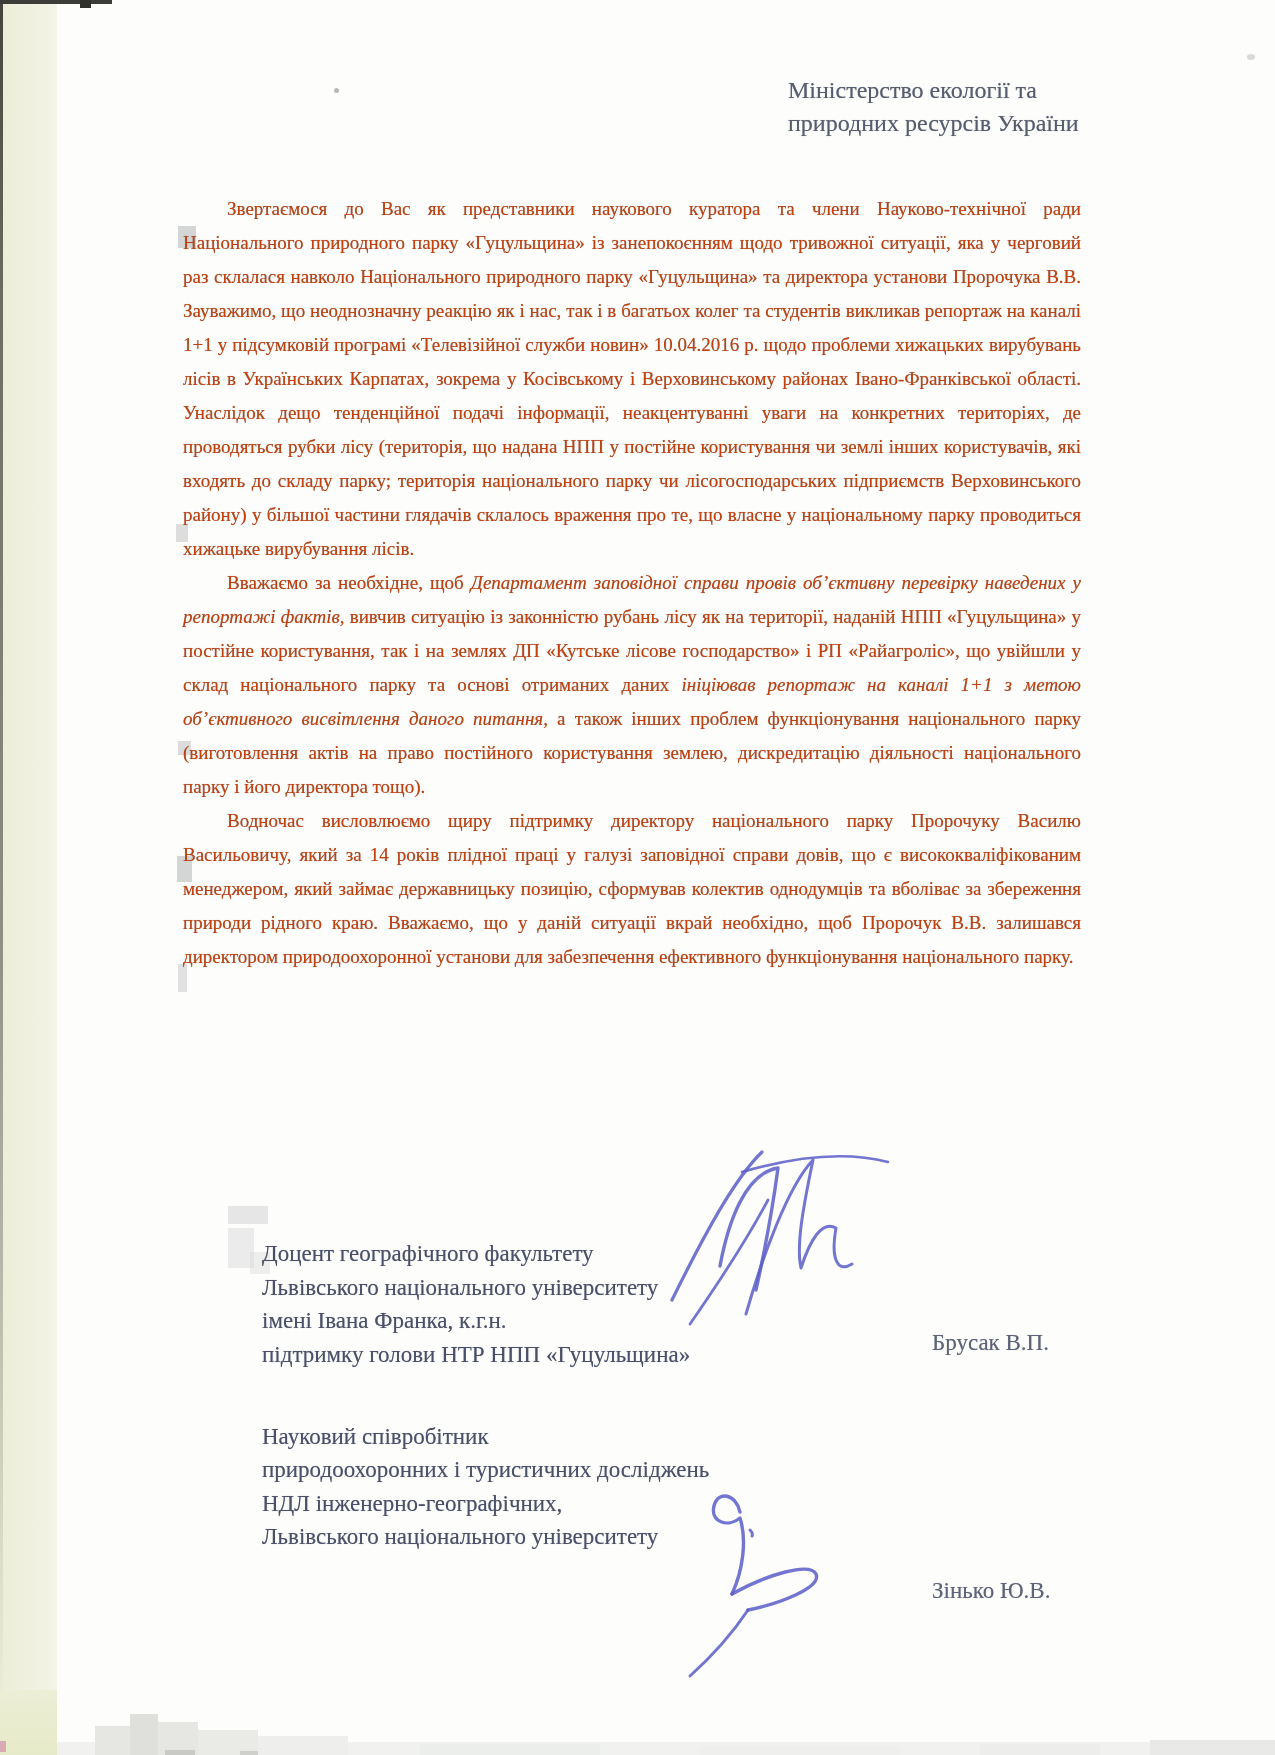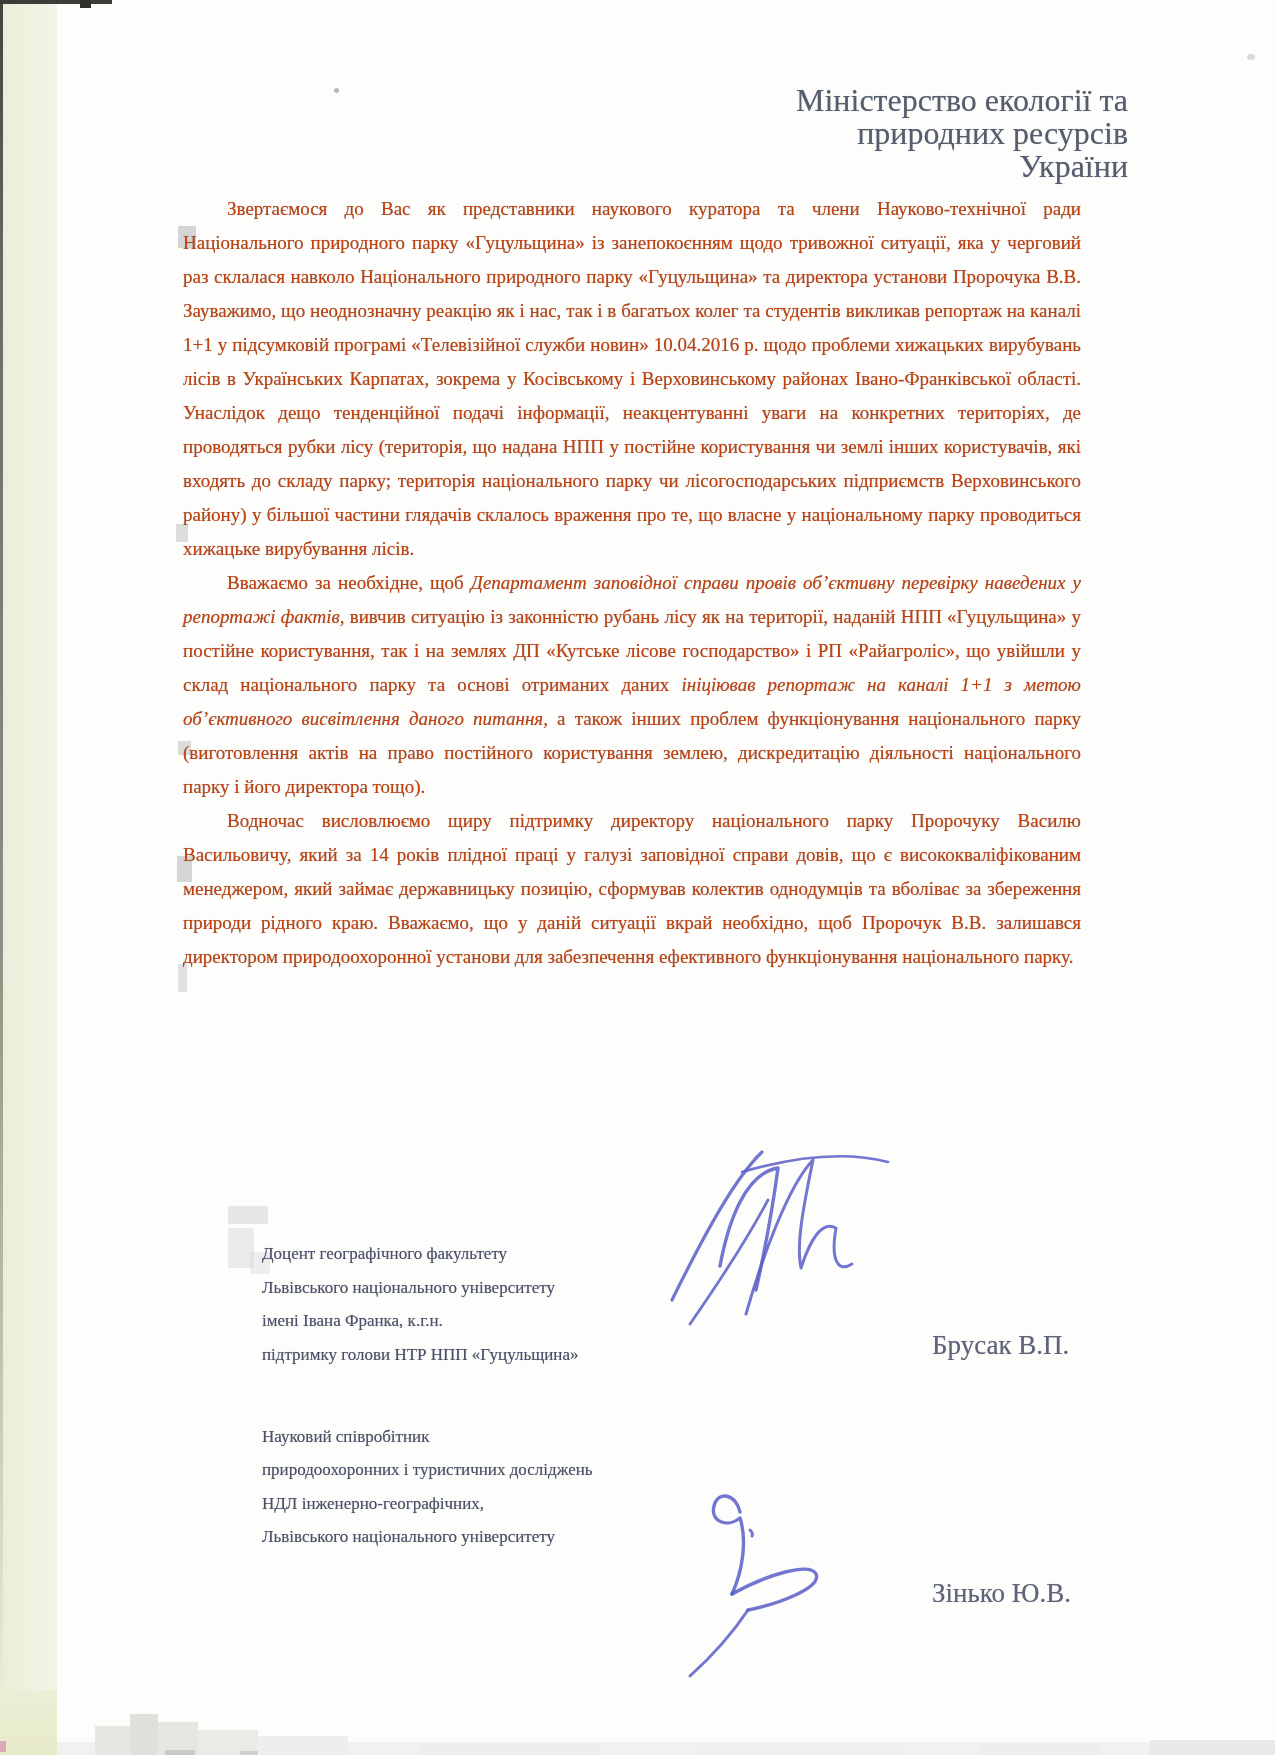"Міністерство екології та" .recipient { font-size: 32px -> 24px; text-align: right -> none; top: 84px -> 74px }
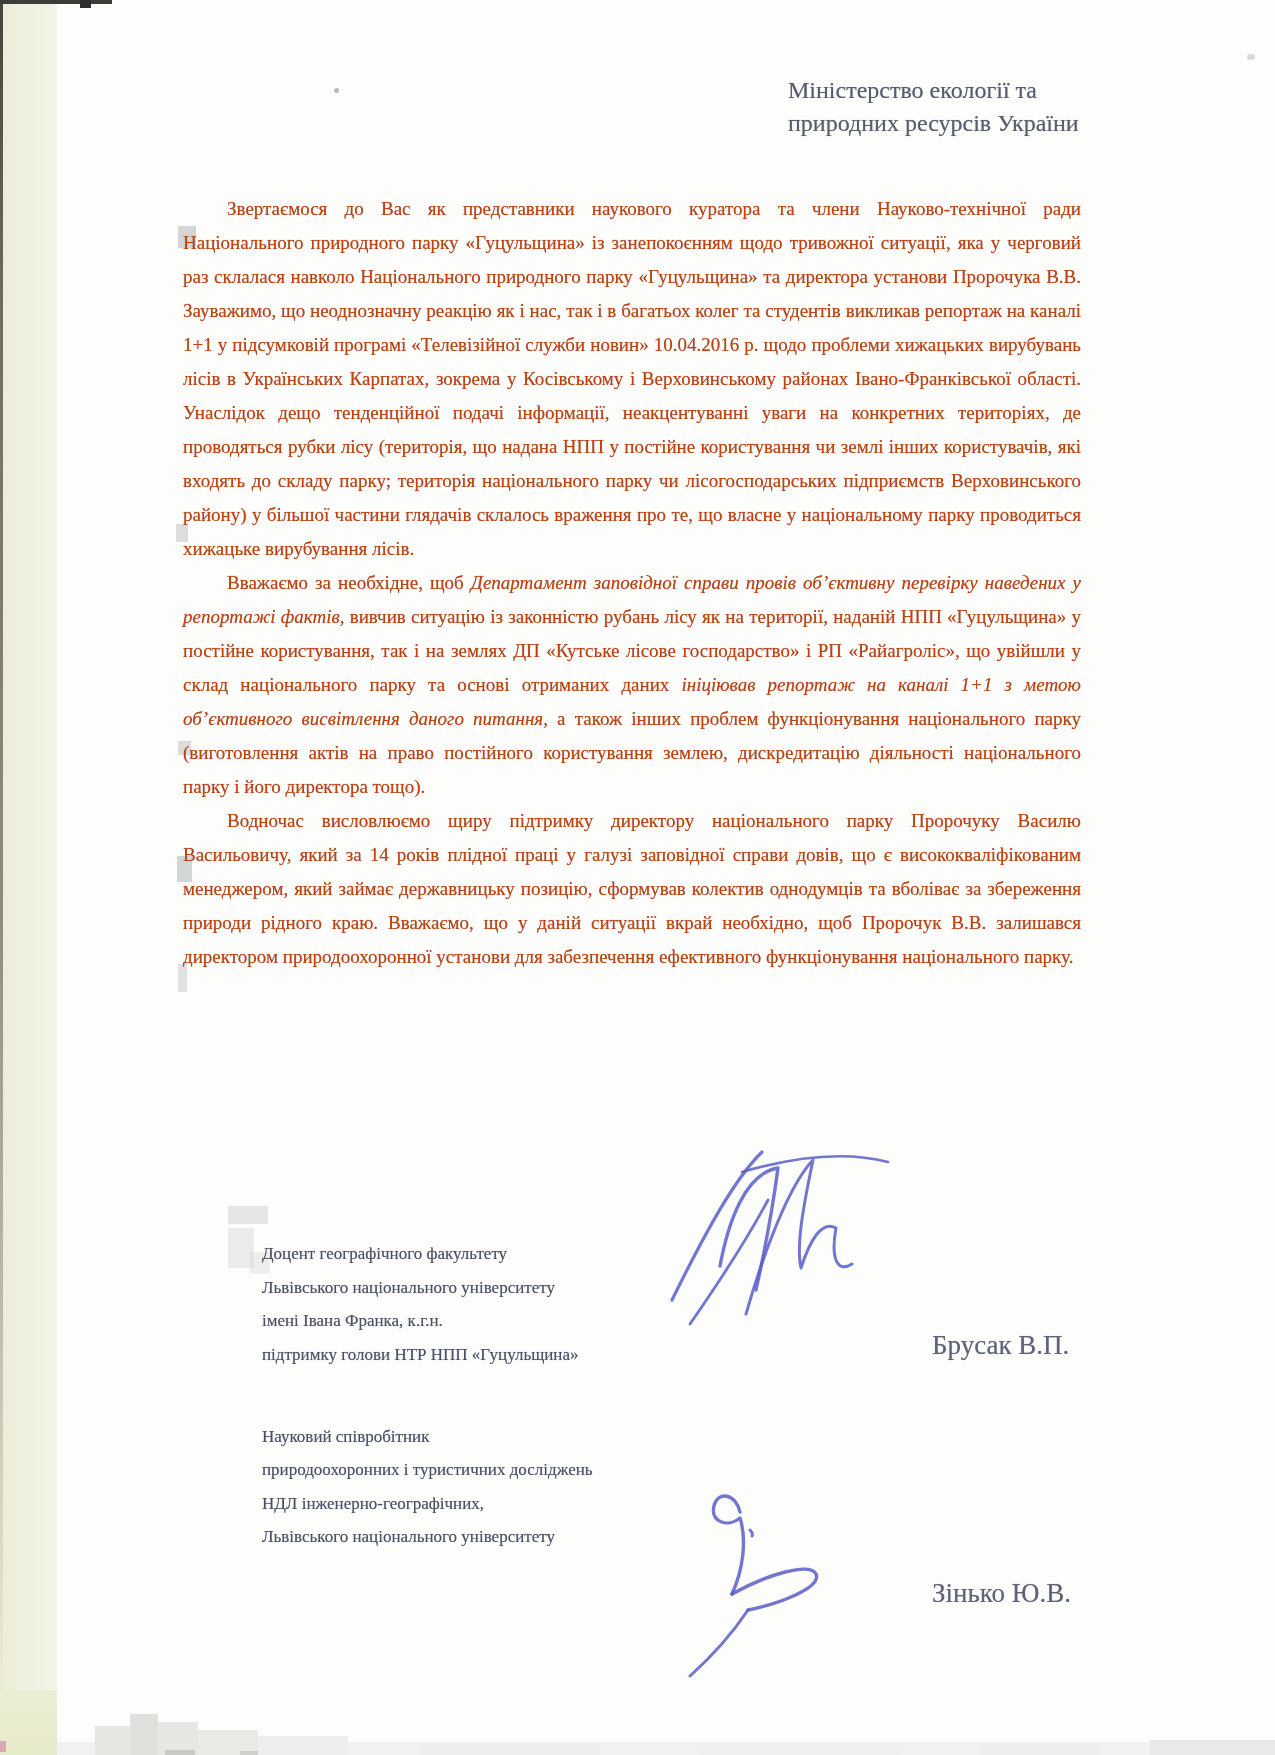"Доцент географічного факультету" .sig-block { font-size: 17px -> 23px }
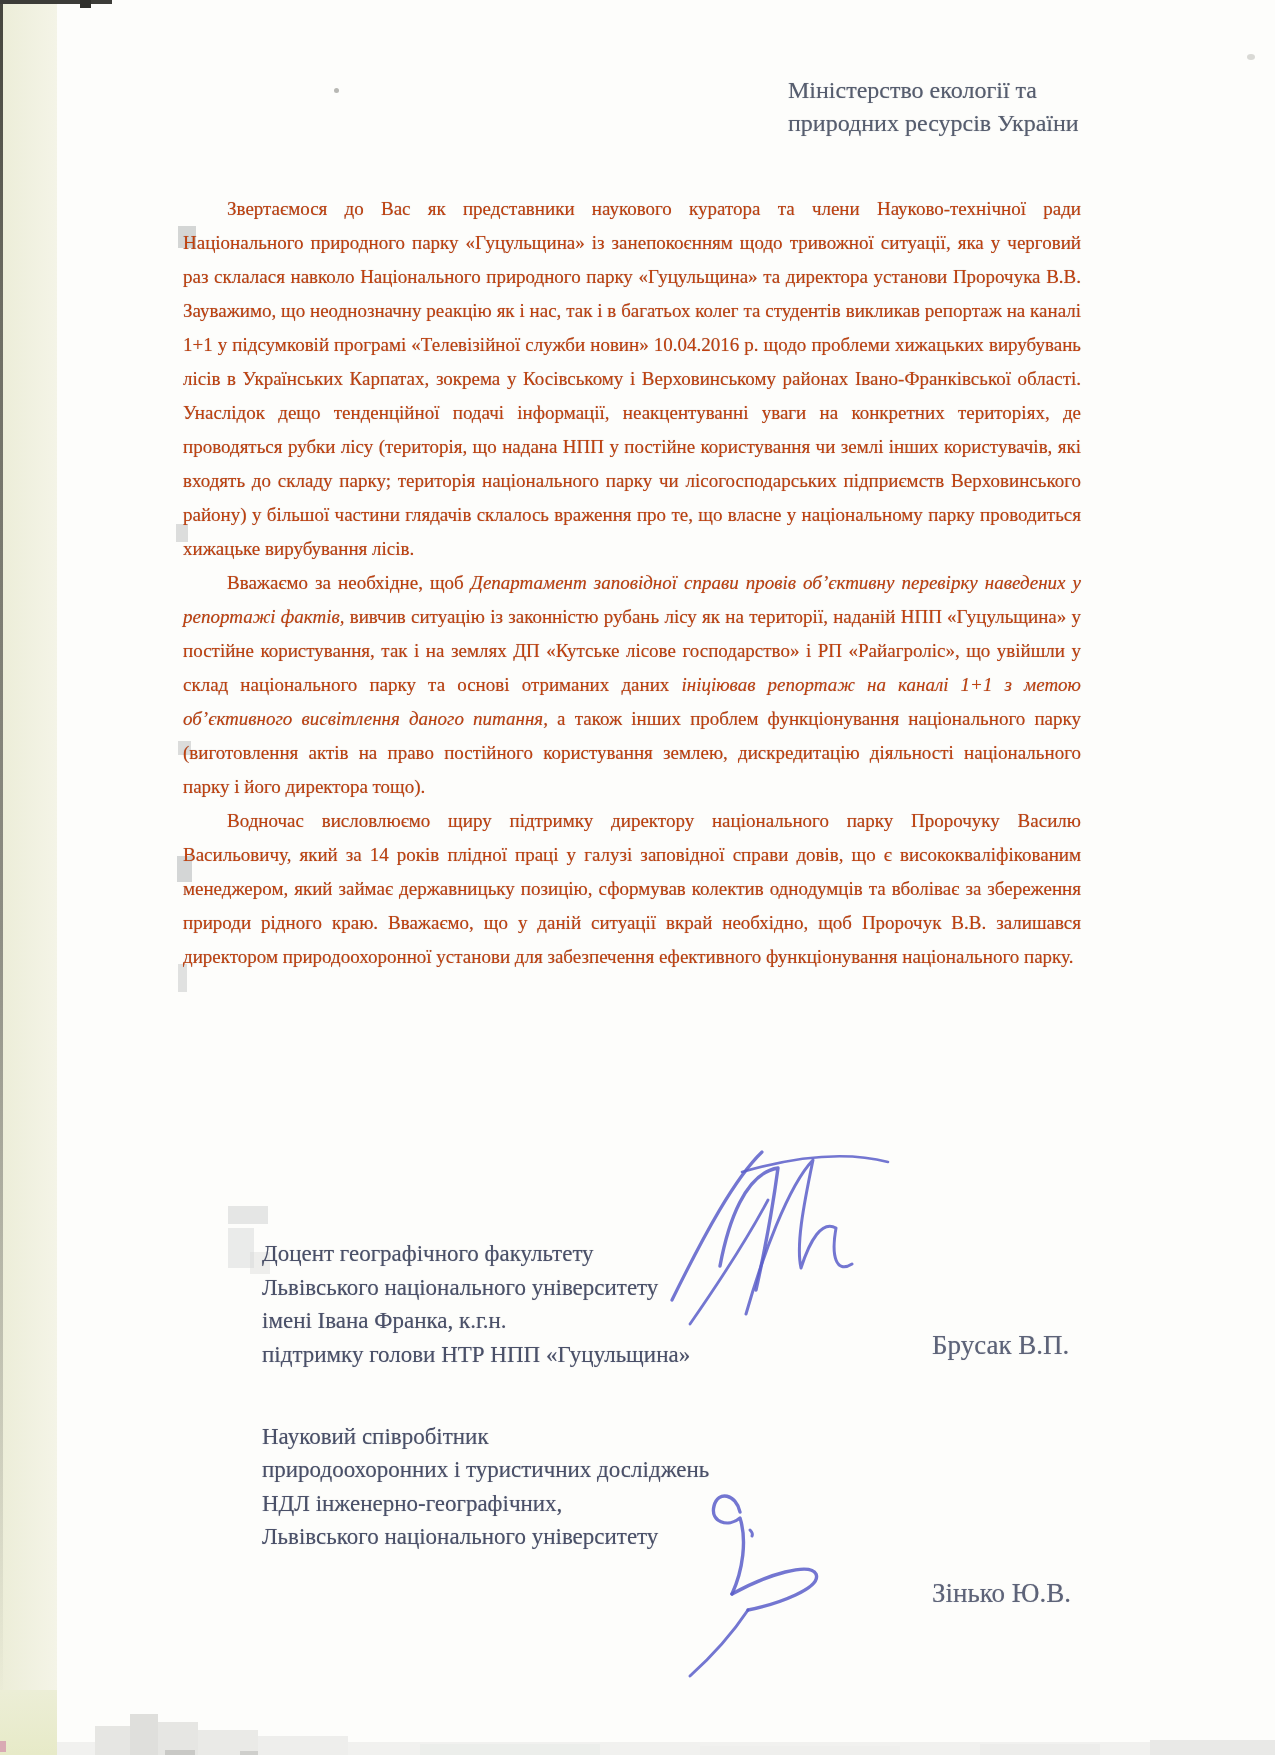"Брусак В.П." .sig-name { font-size: 27px -> 23px }
